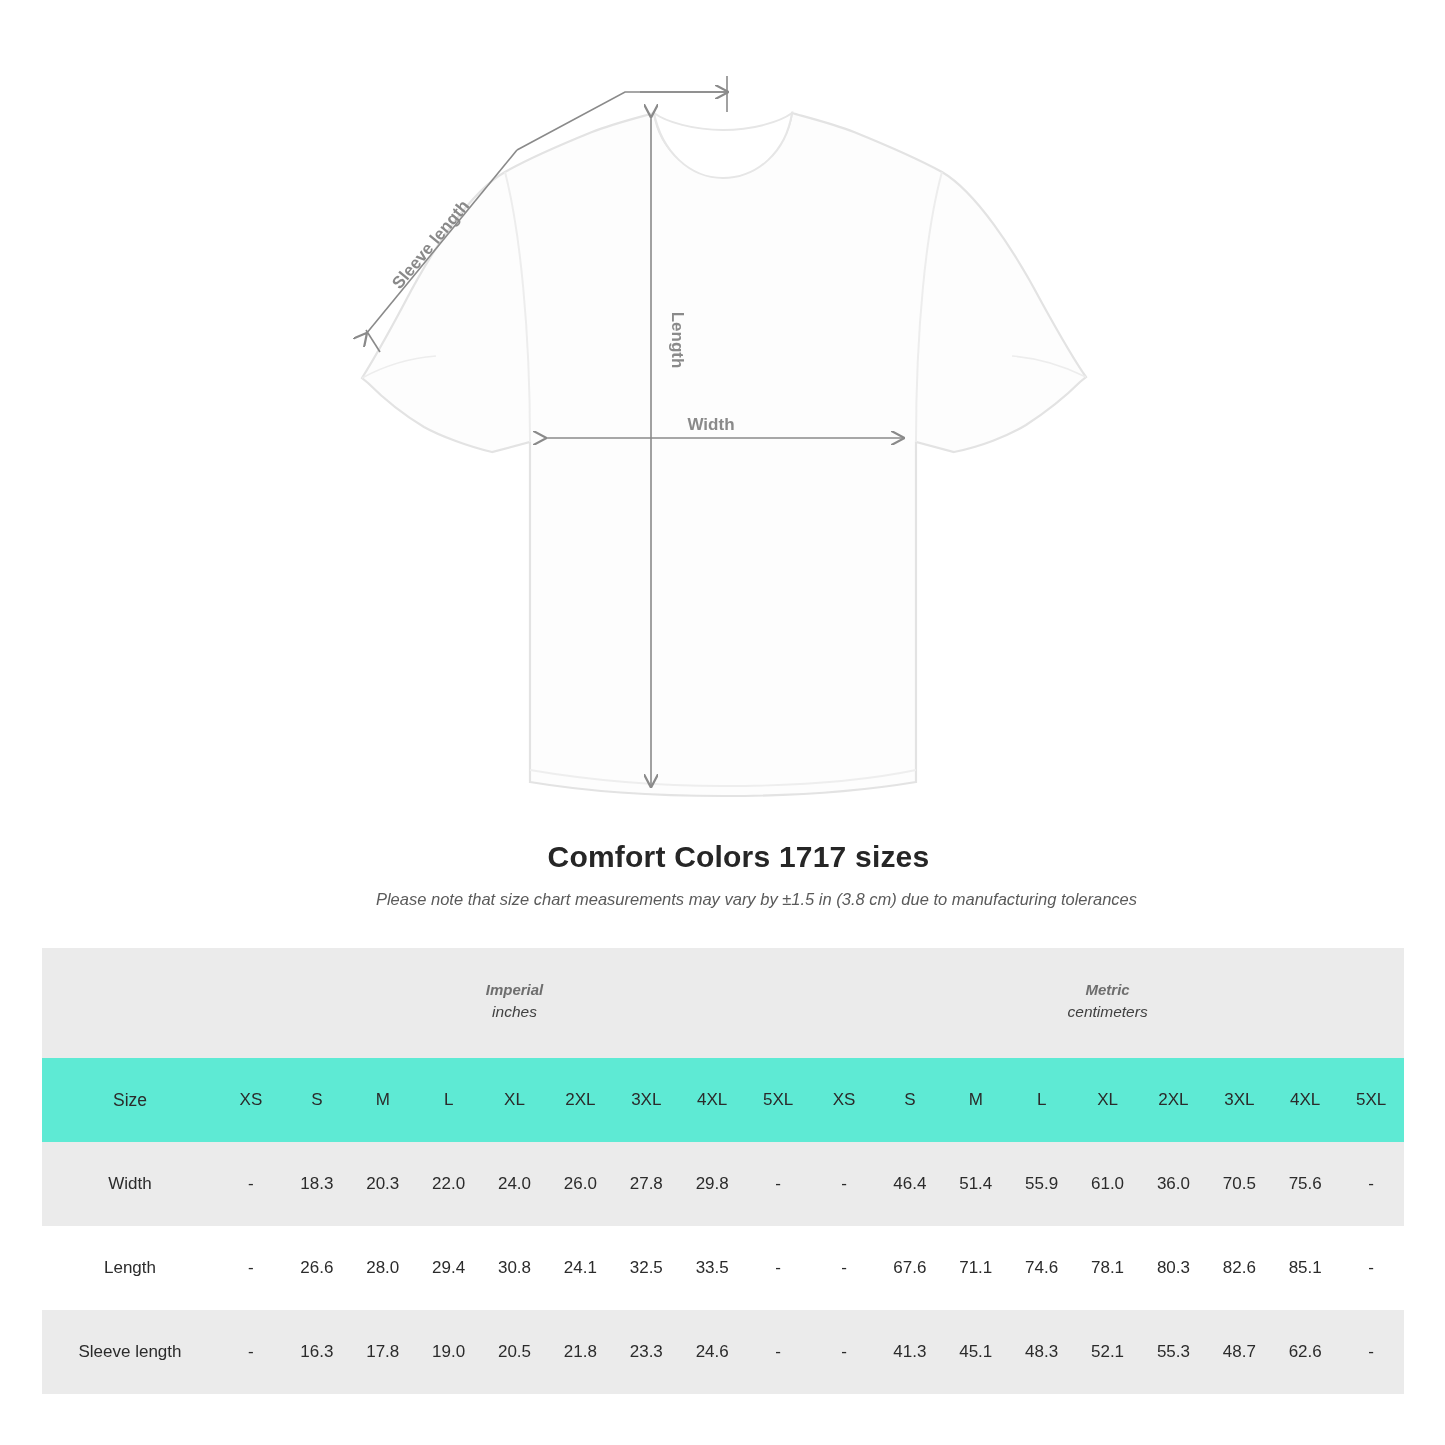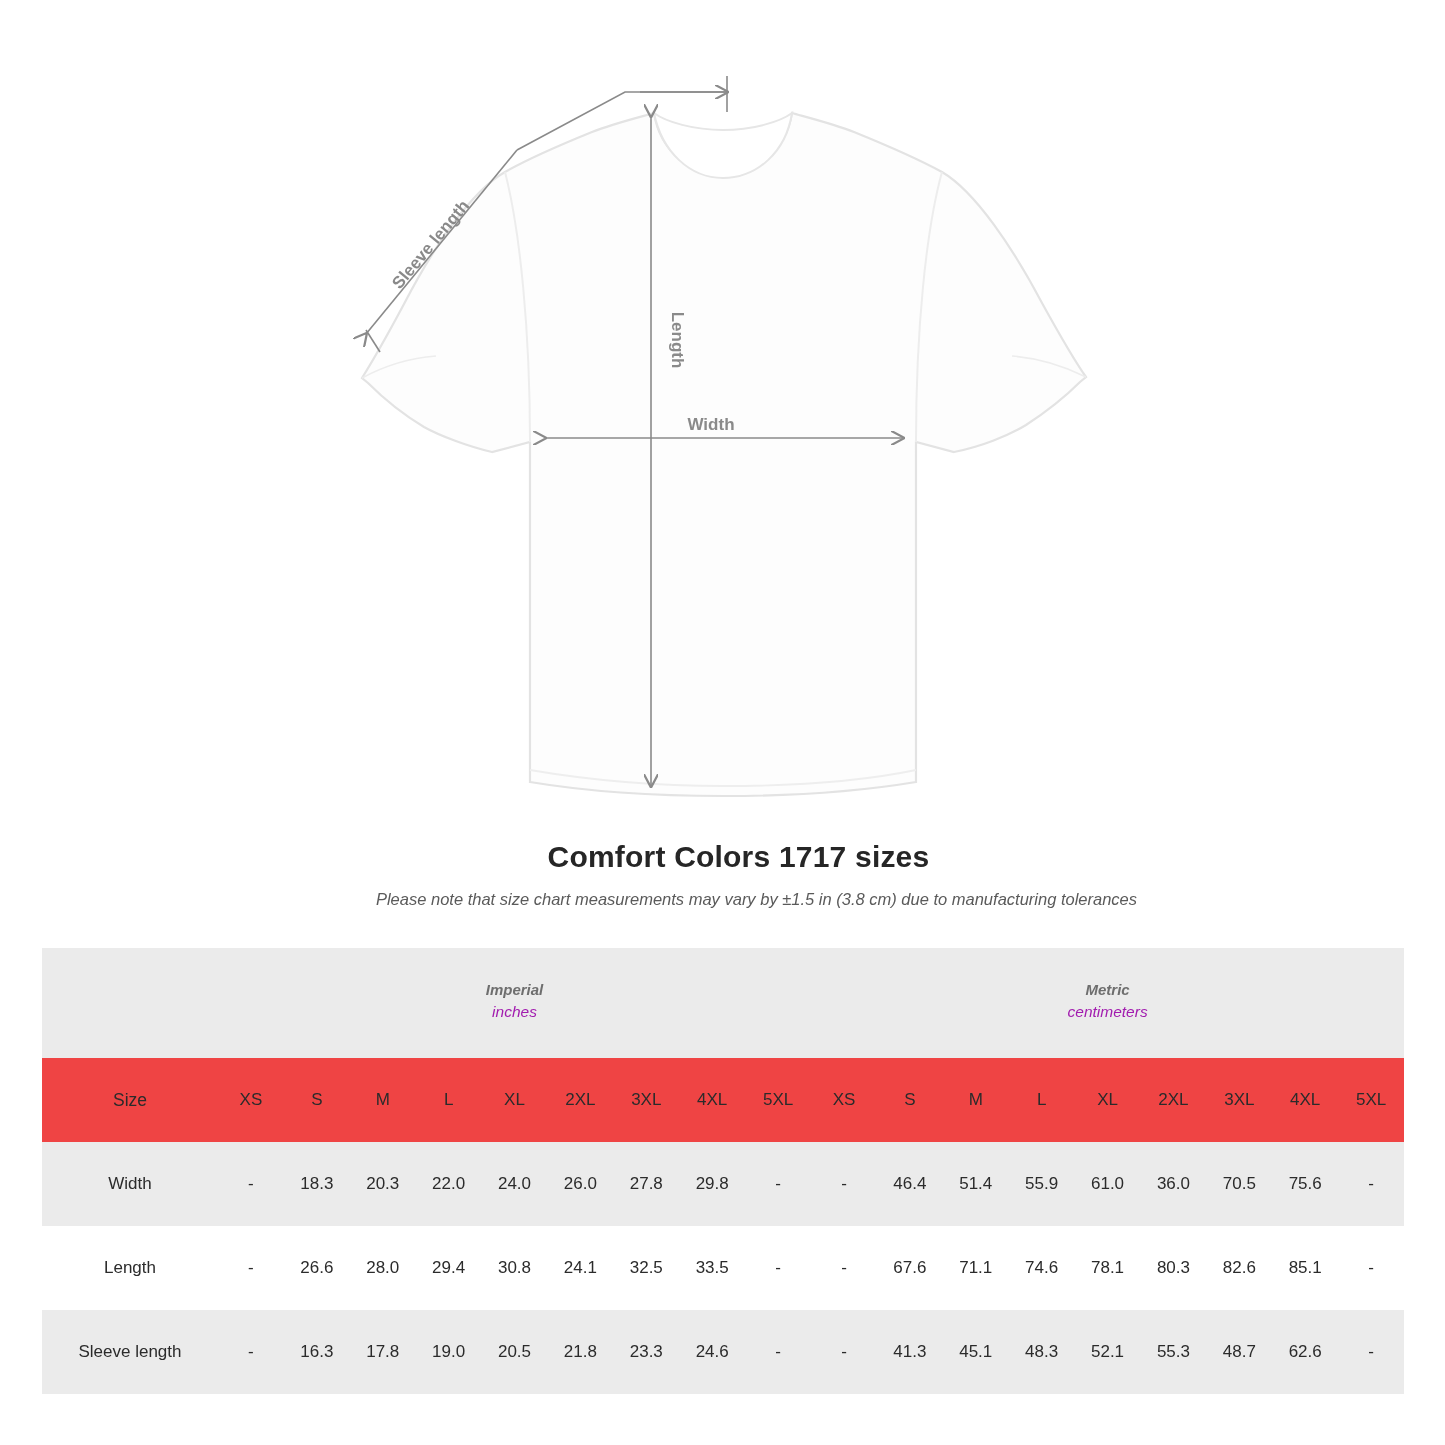"inches" .unit-sub { color: #a21caf -> #404040 }
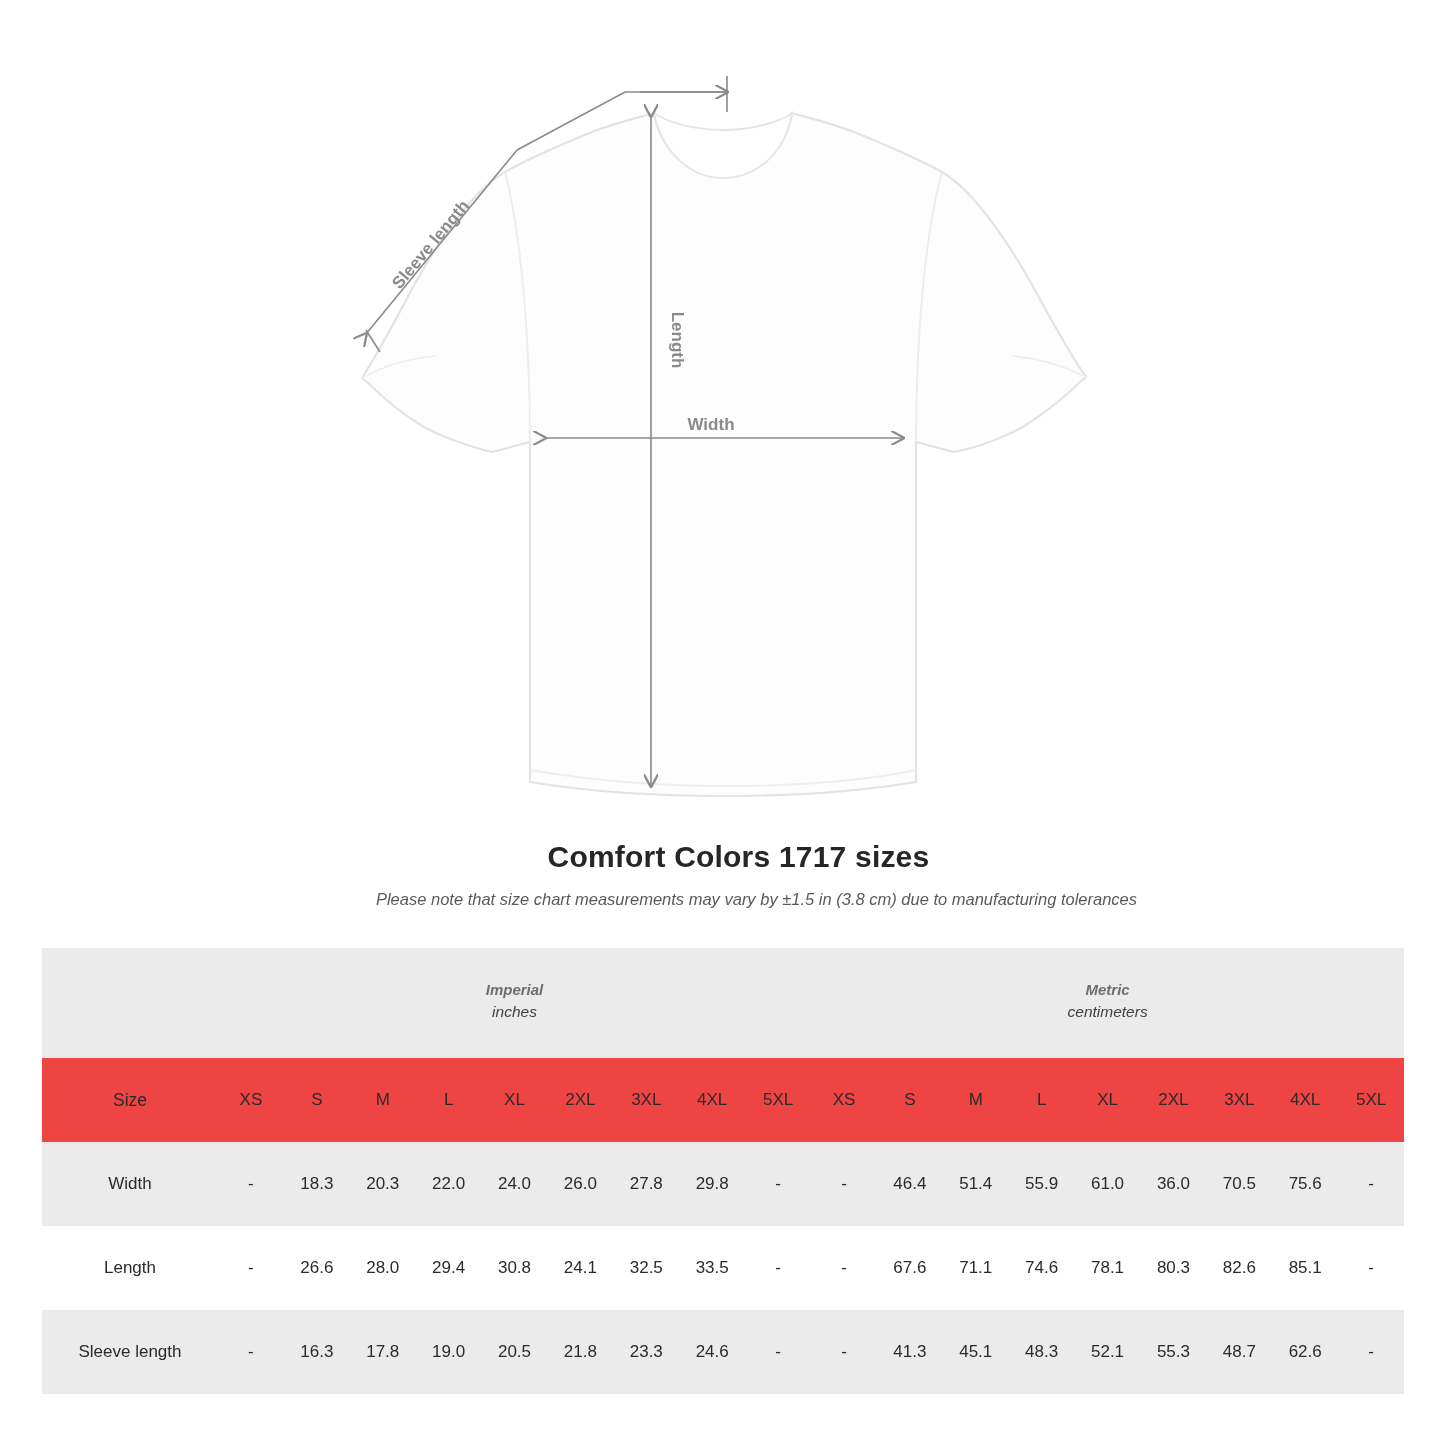"Size" .size-row td { background: #ef4444 -> #5eead4 }
